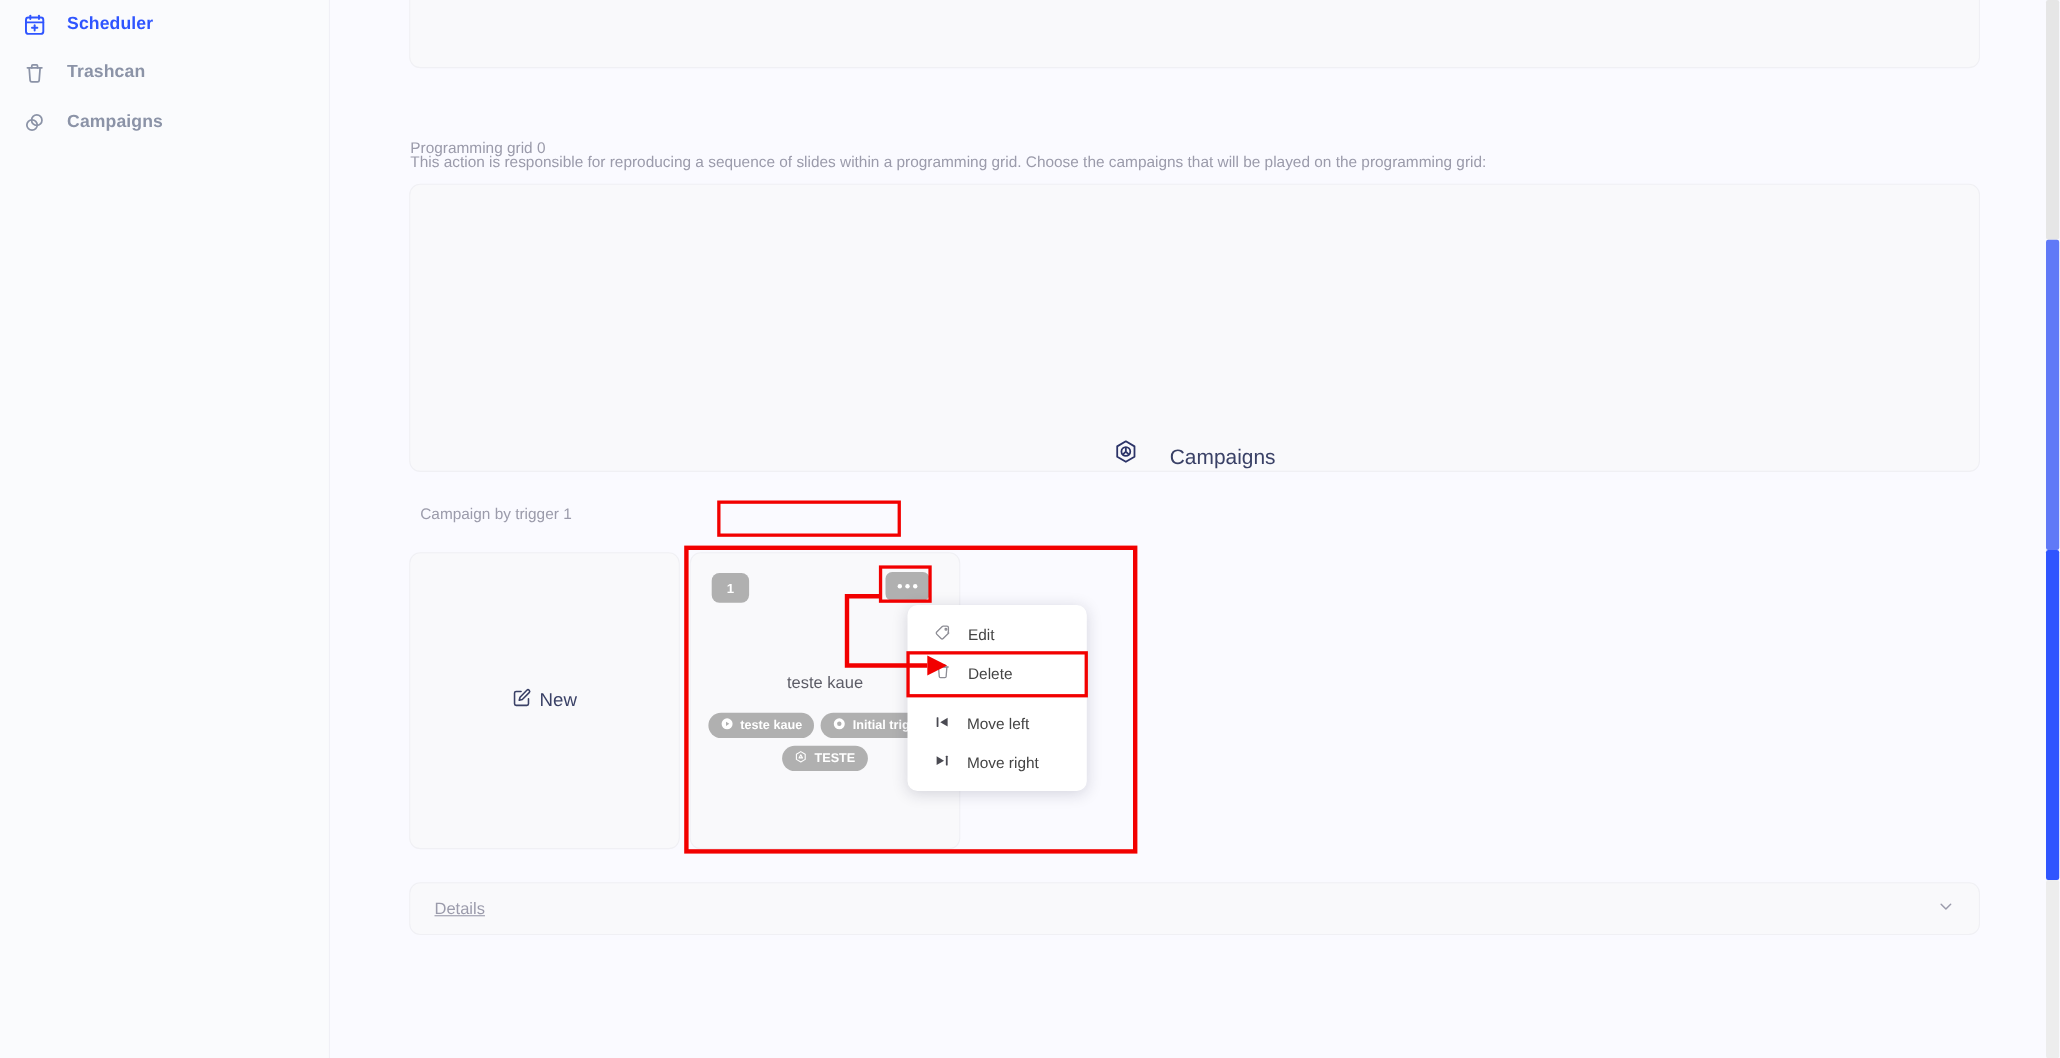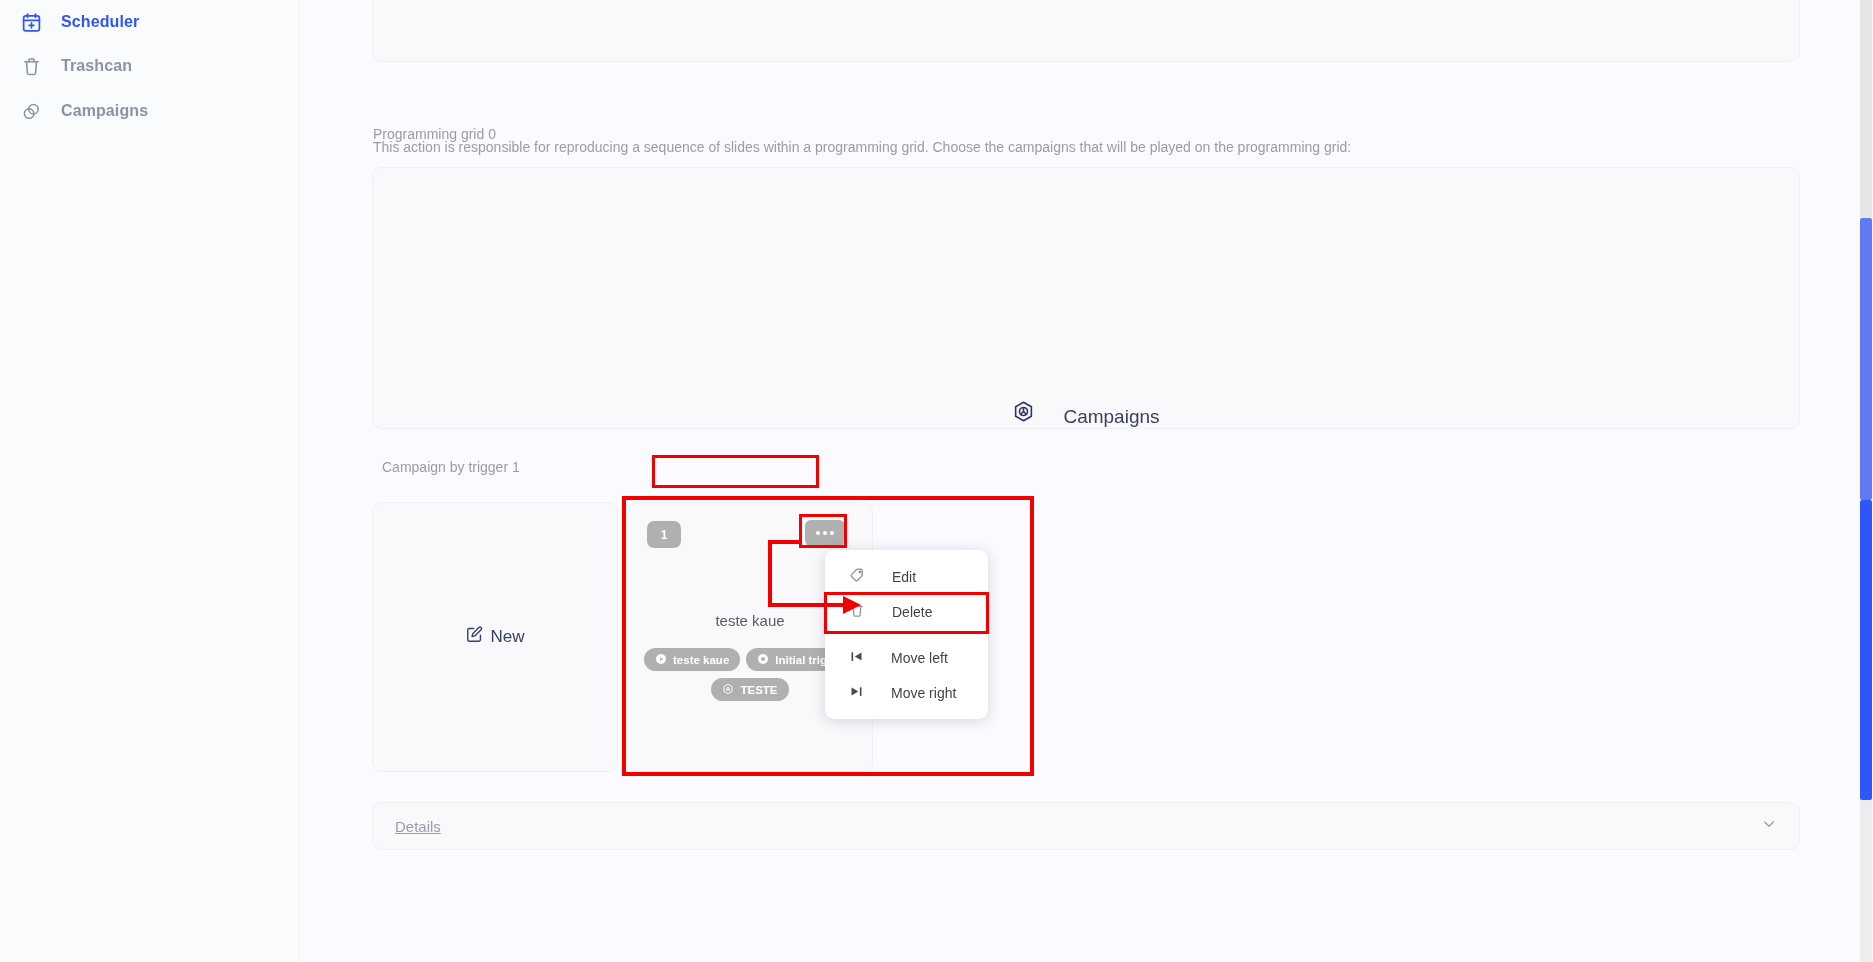"Edit" .menu-item { gap: 27px -> 15px }
